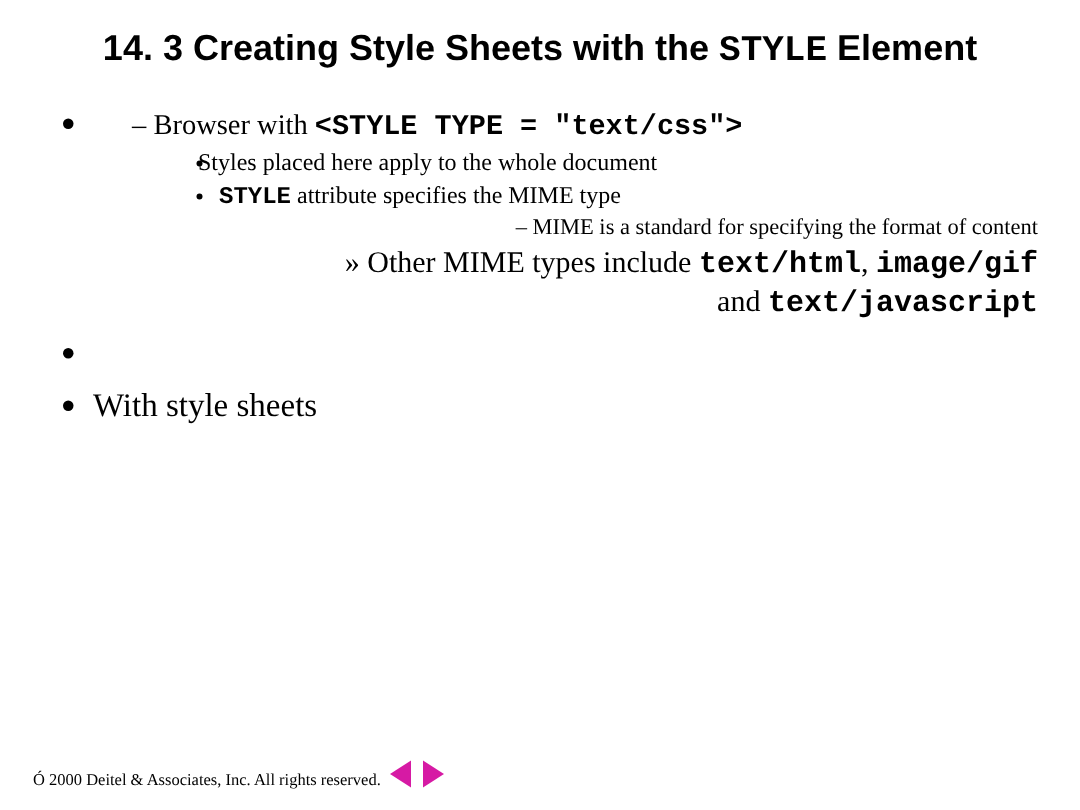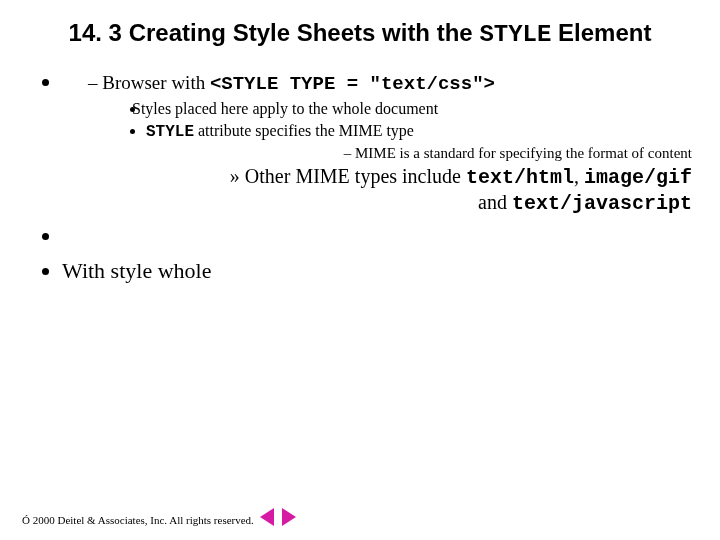"With style whole" span { text: whole -> sheets }
